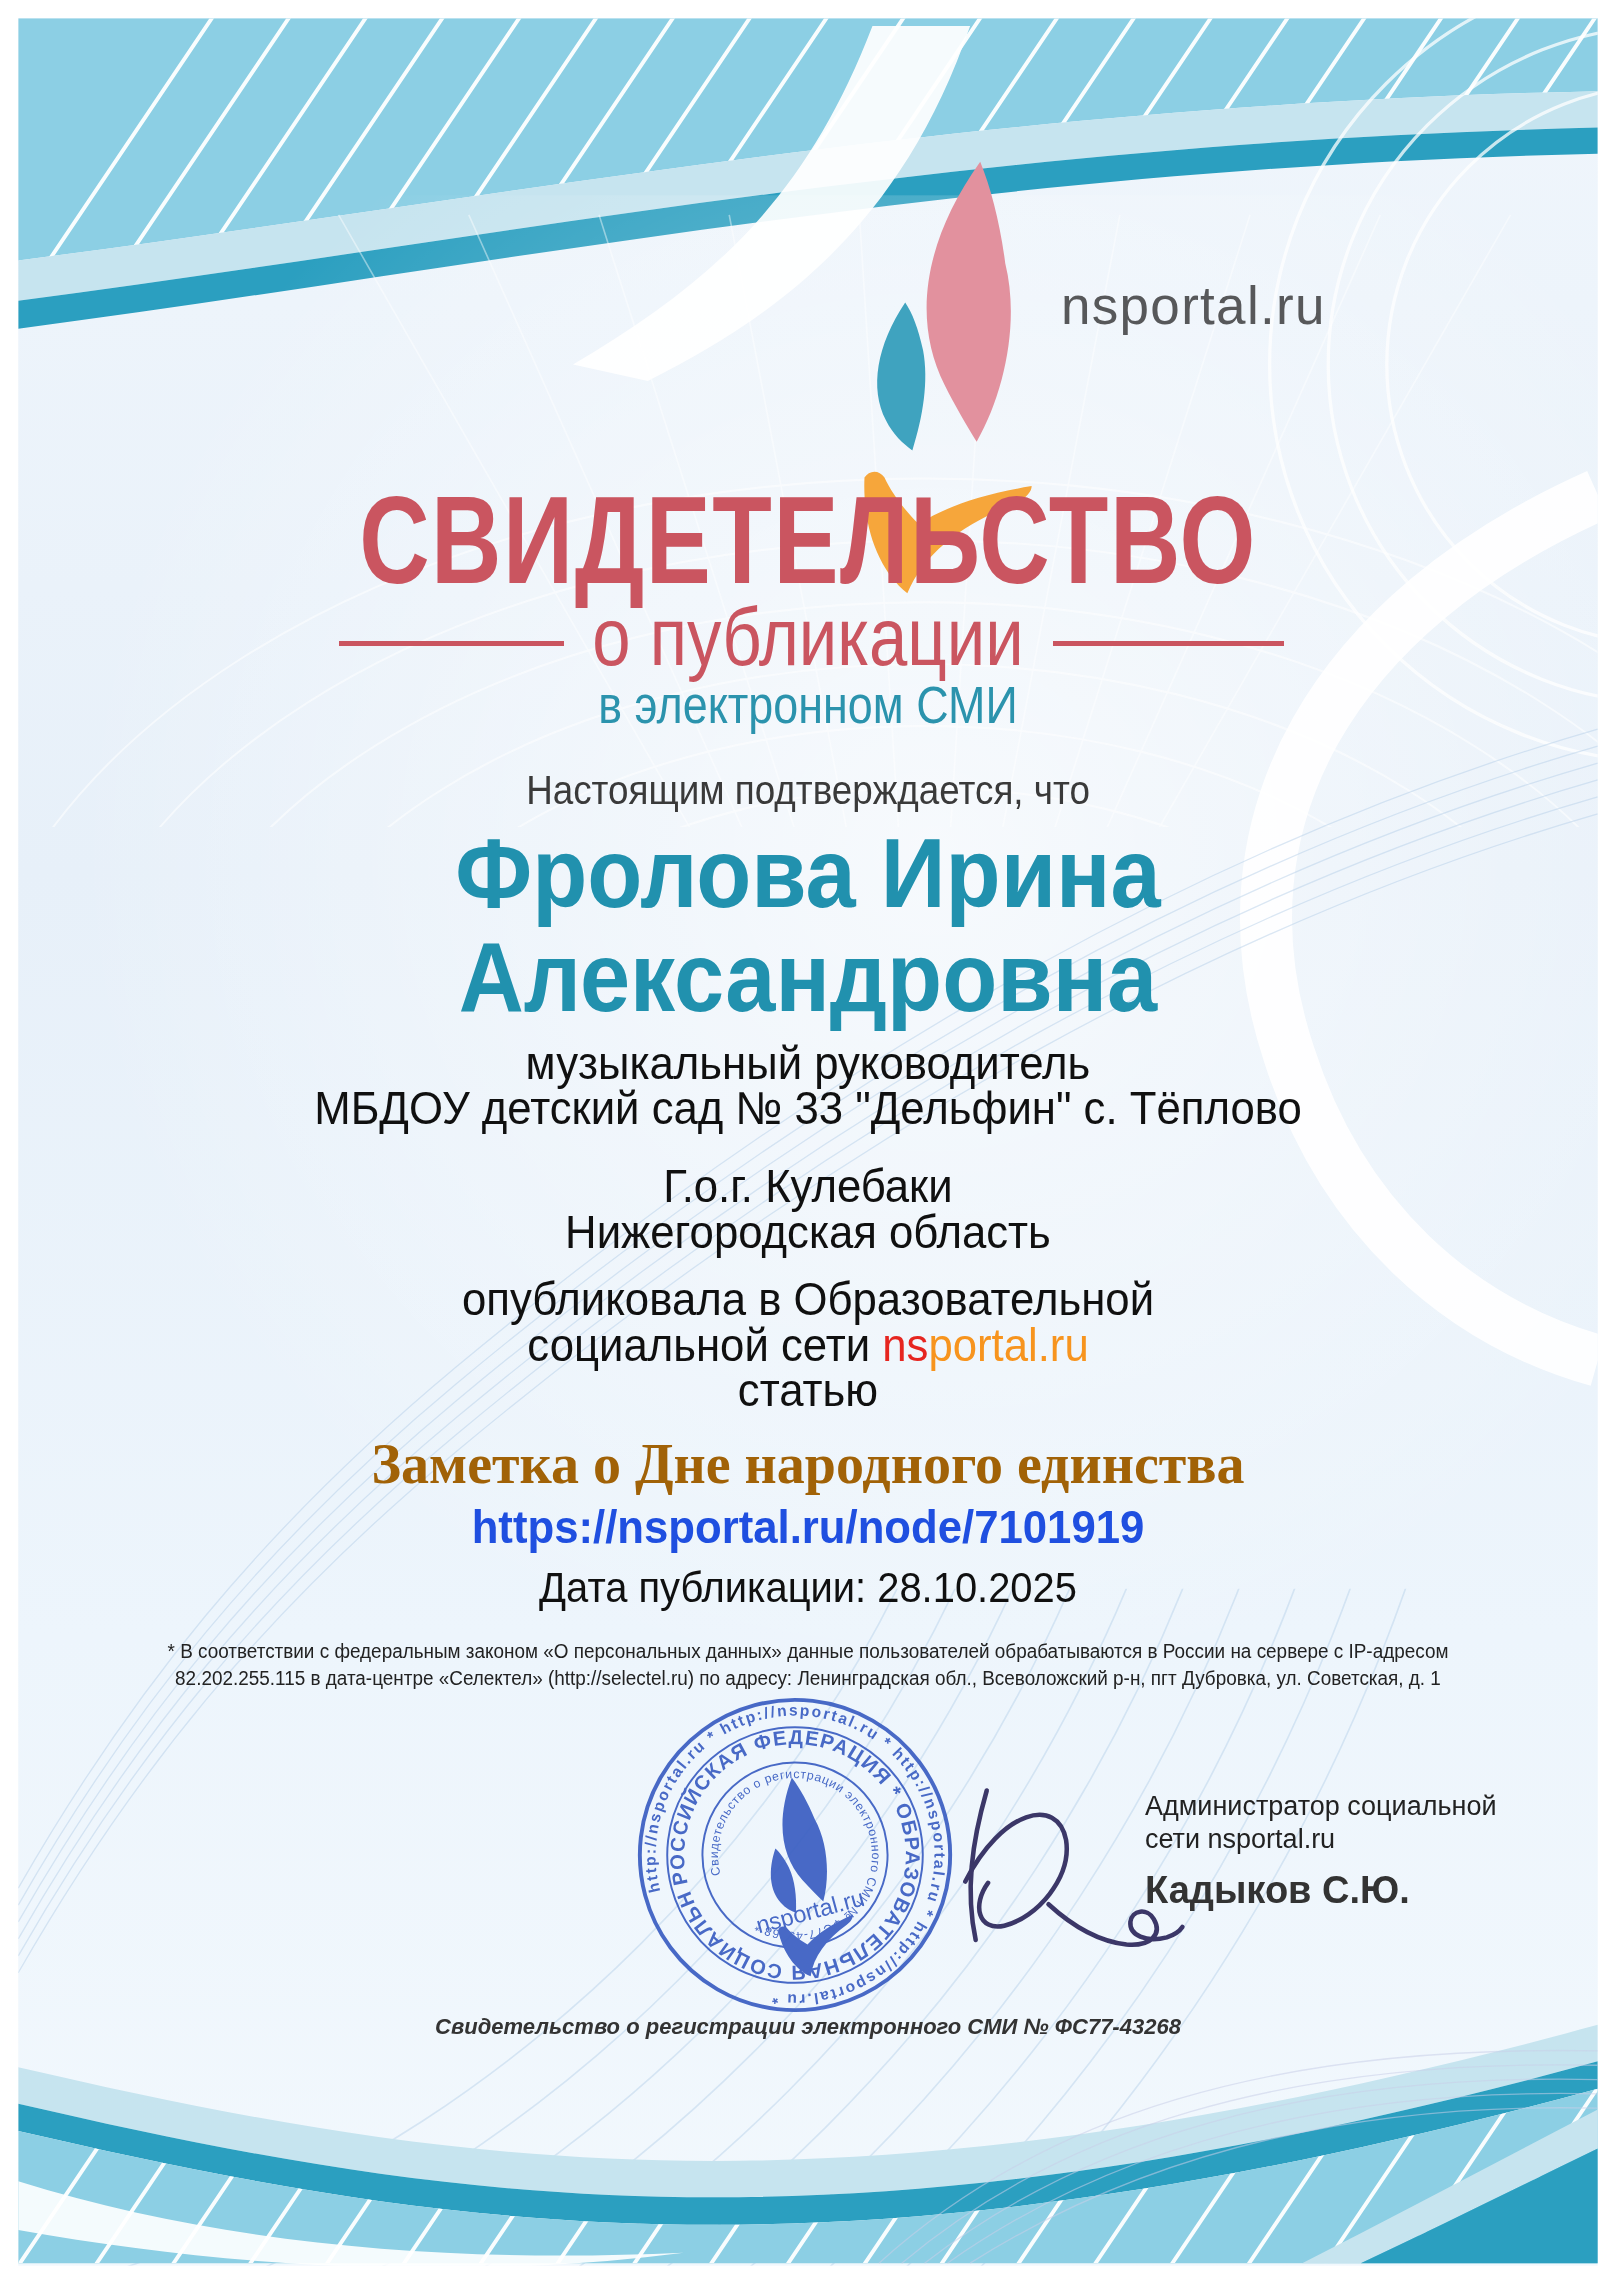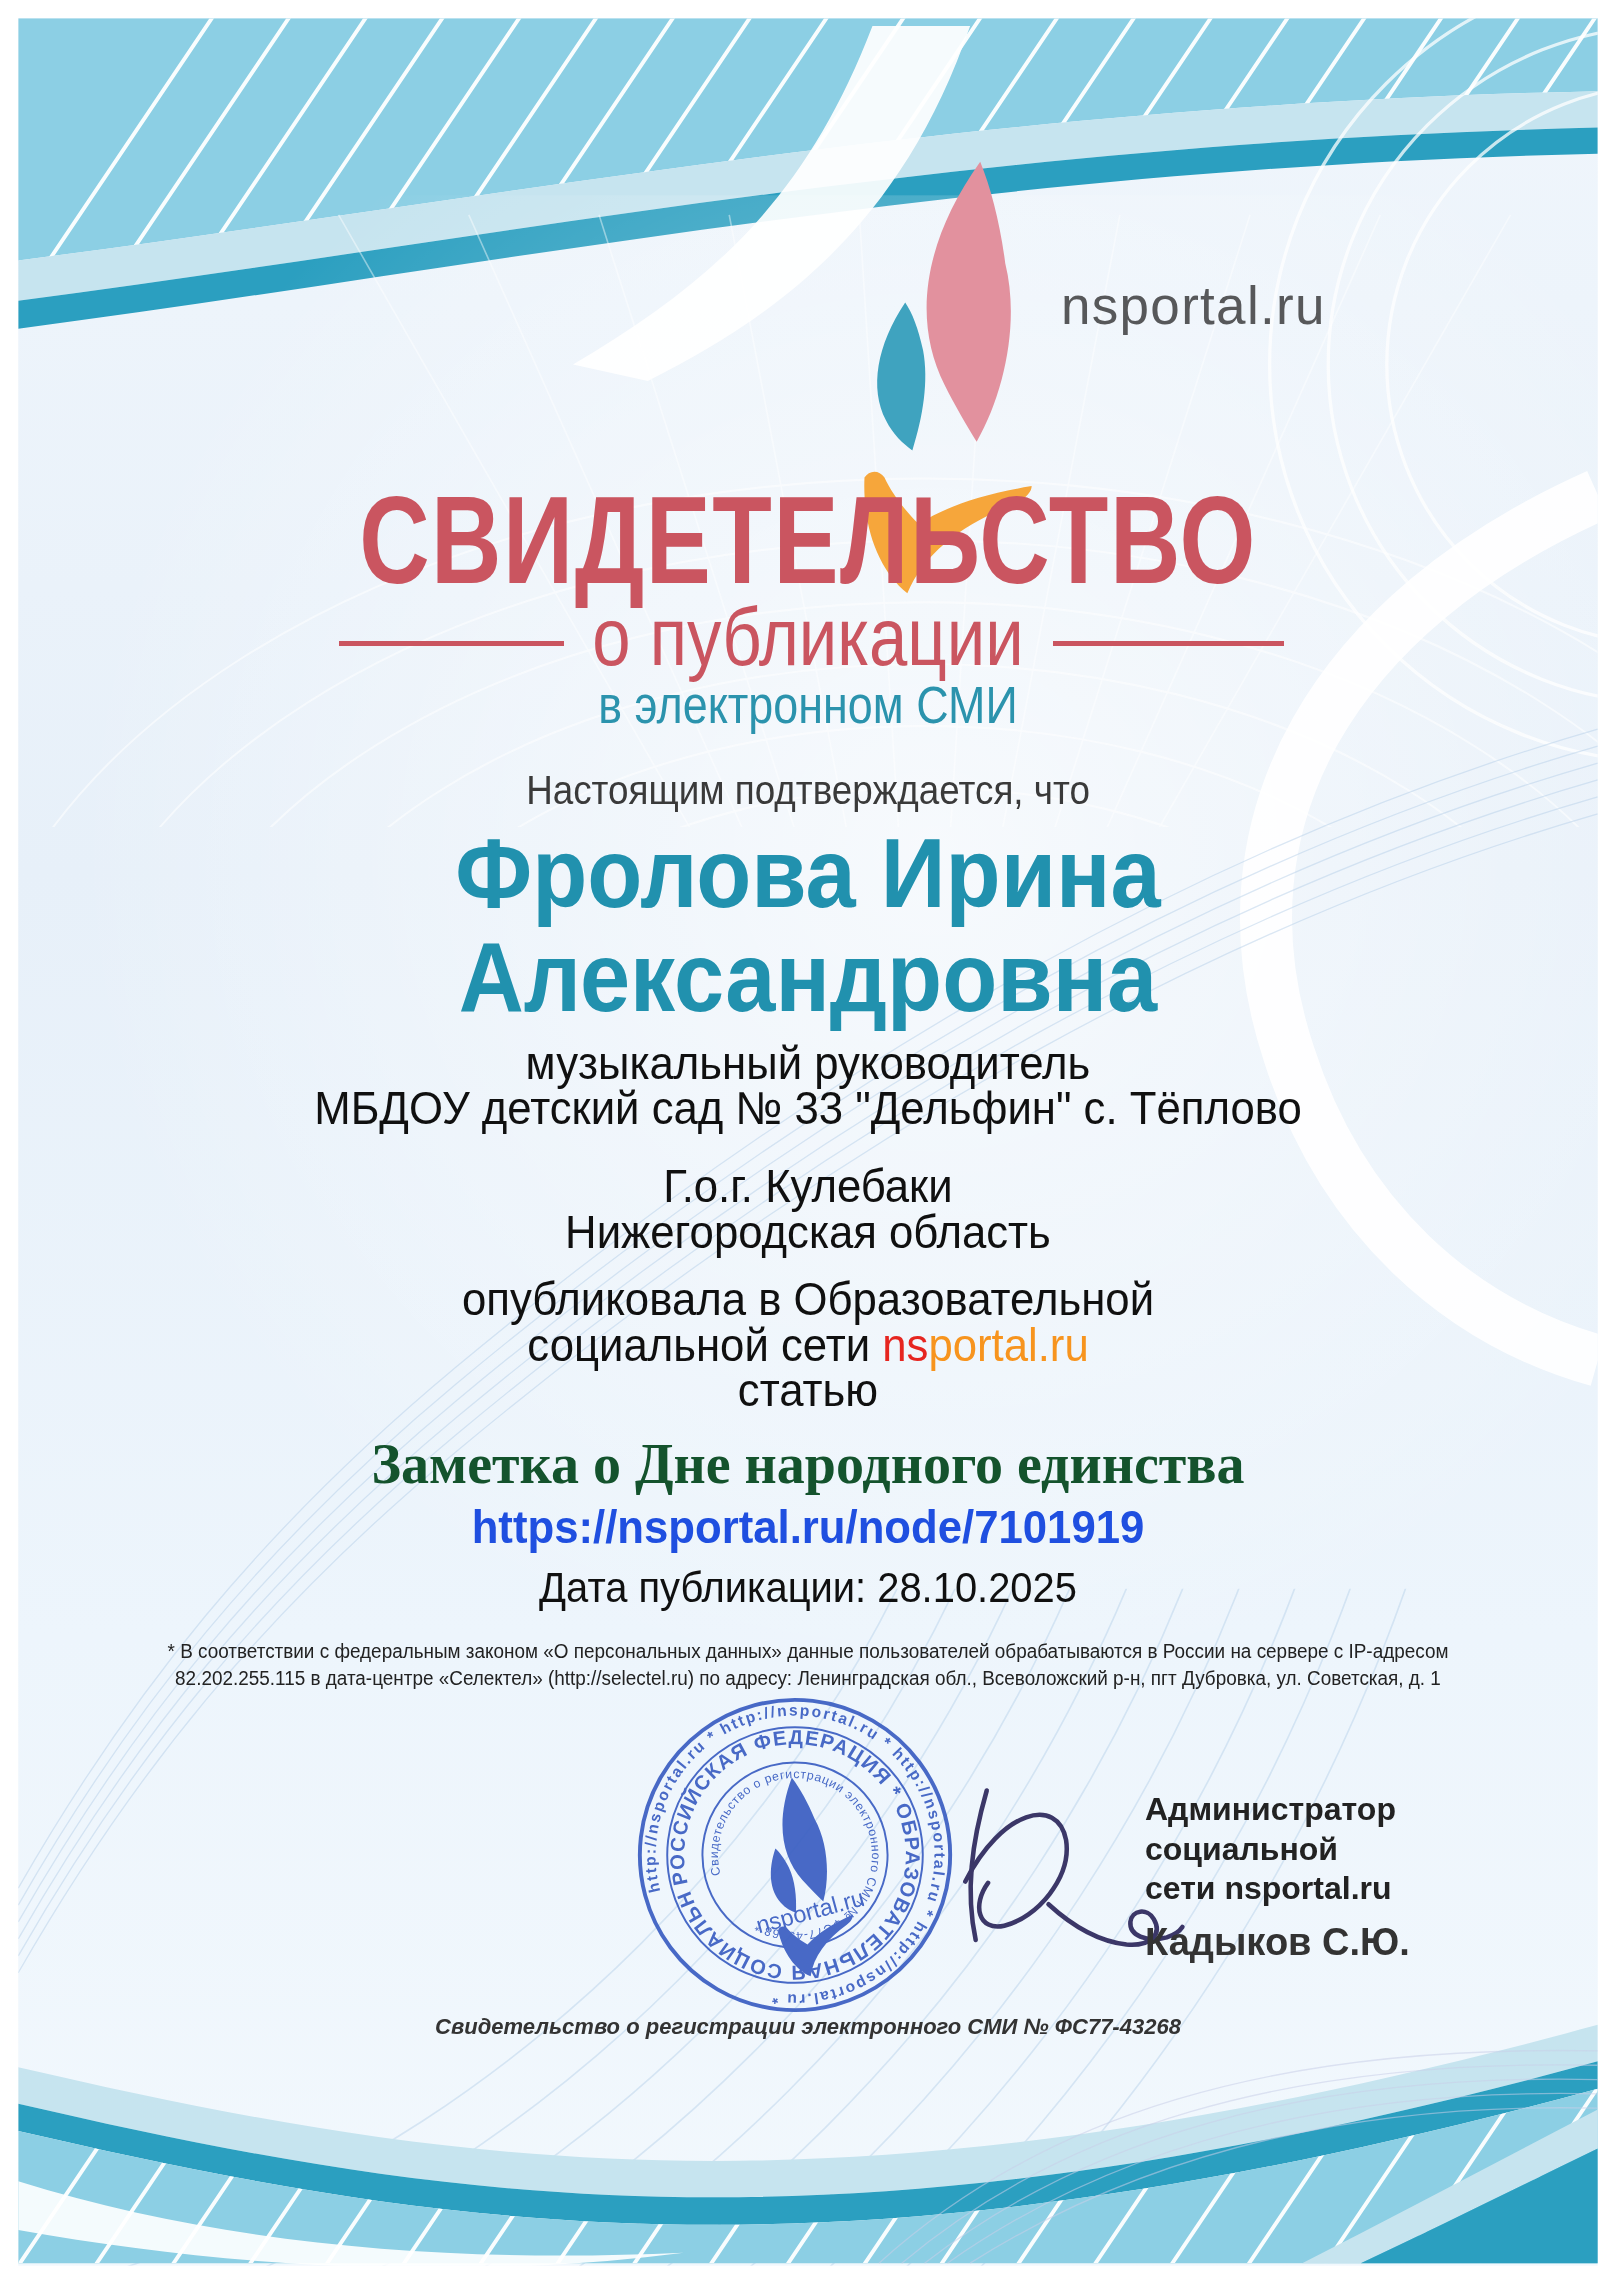"Заметка о Дне народного единства" .t-article { color: #14532d -> #a16207 }
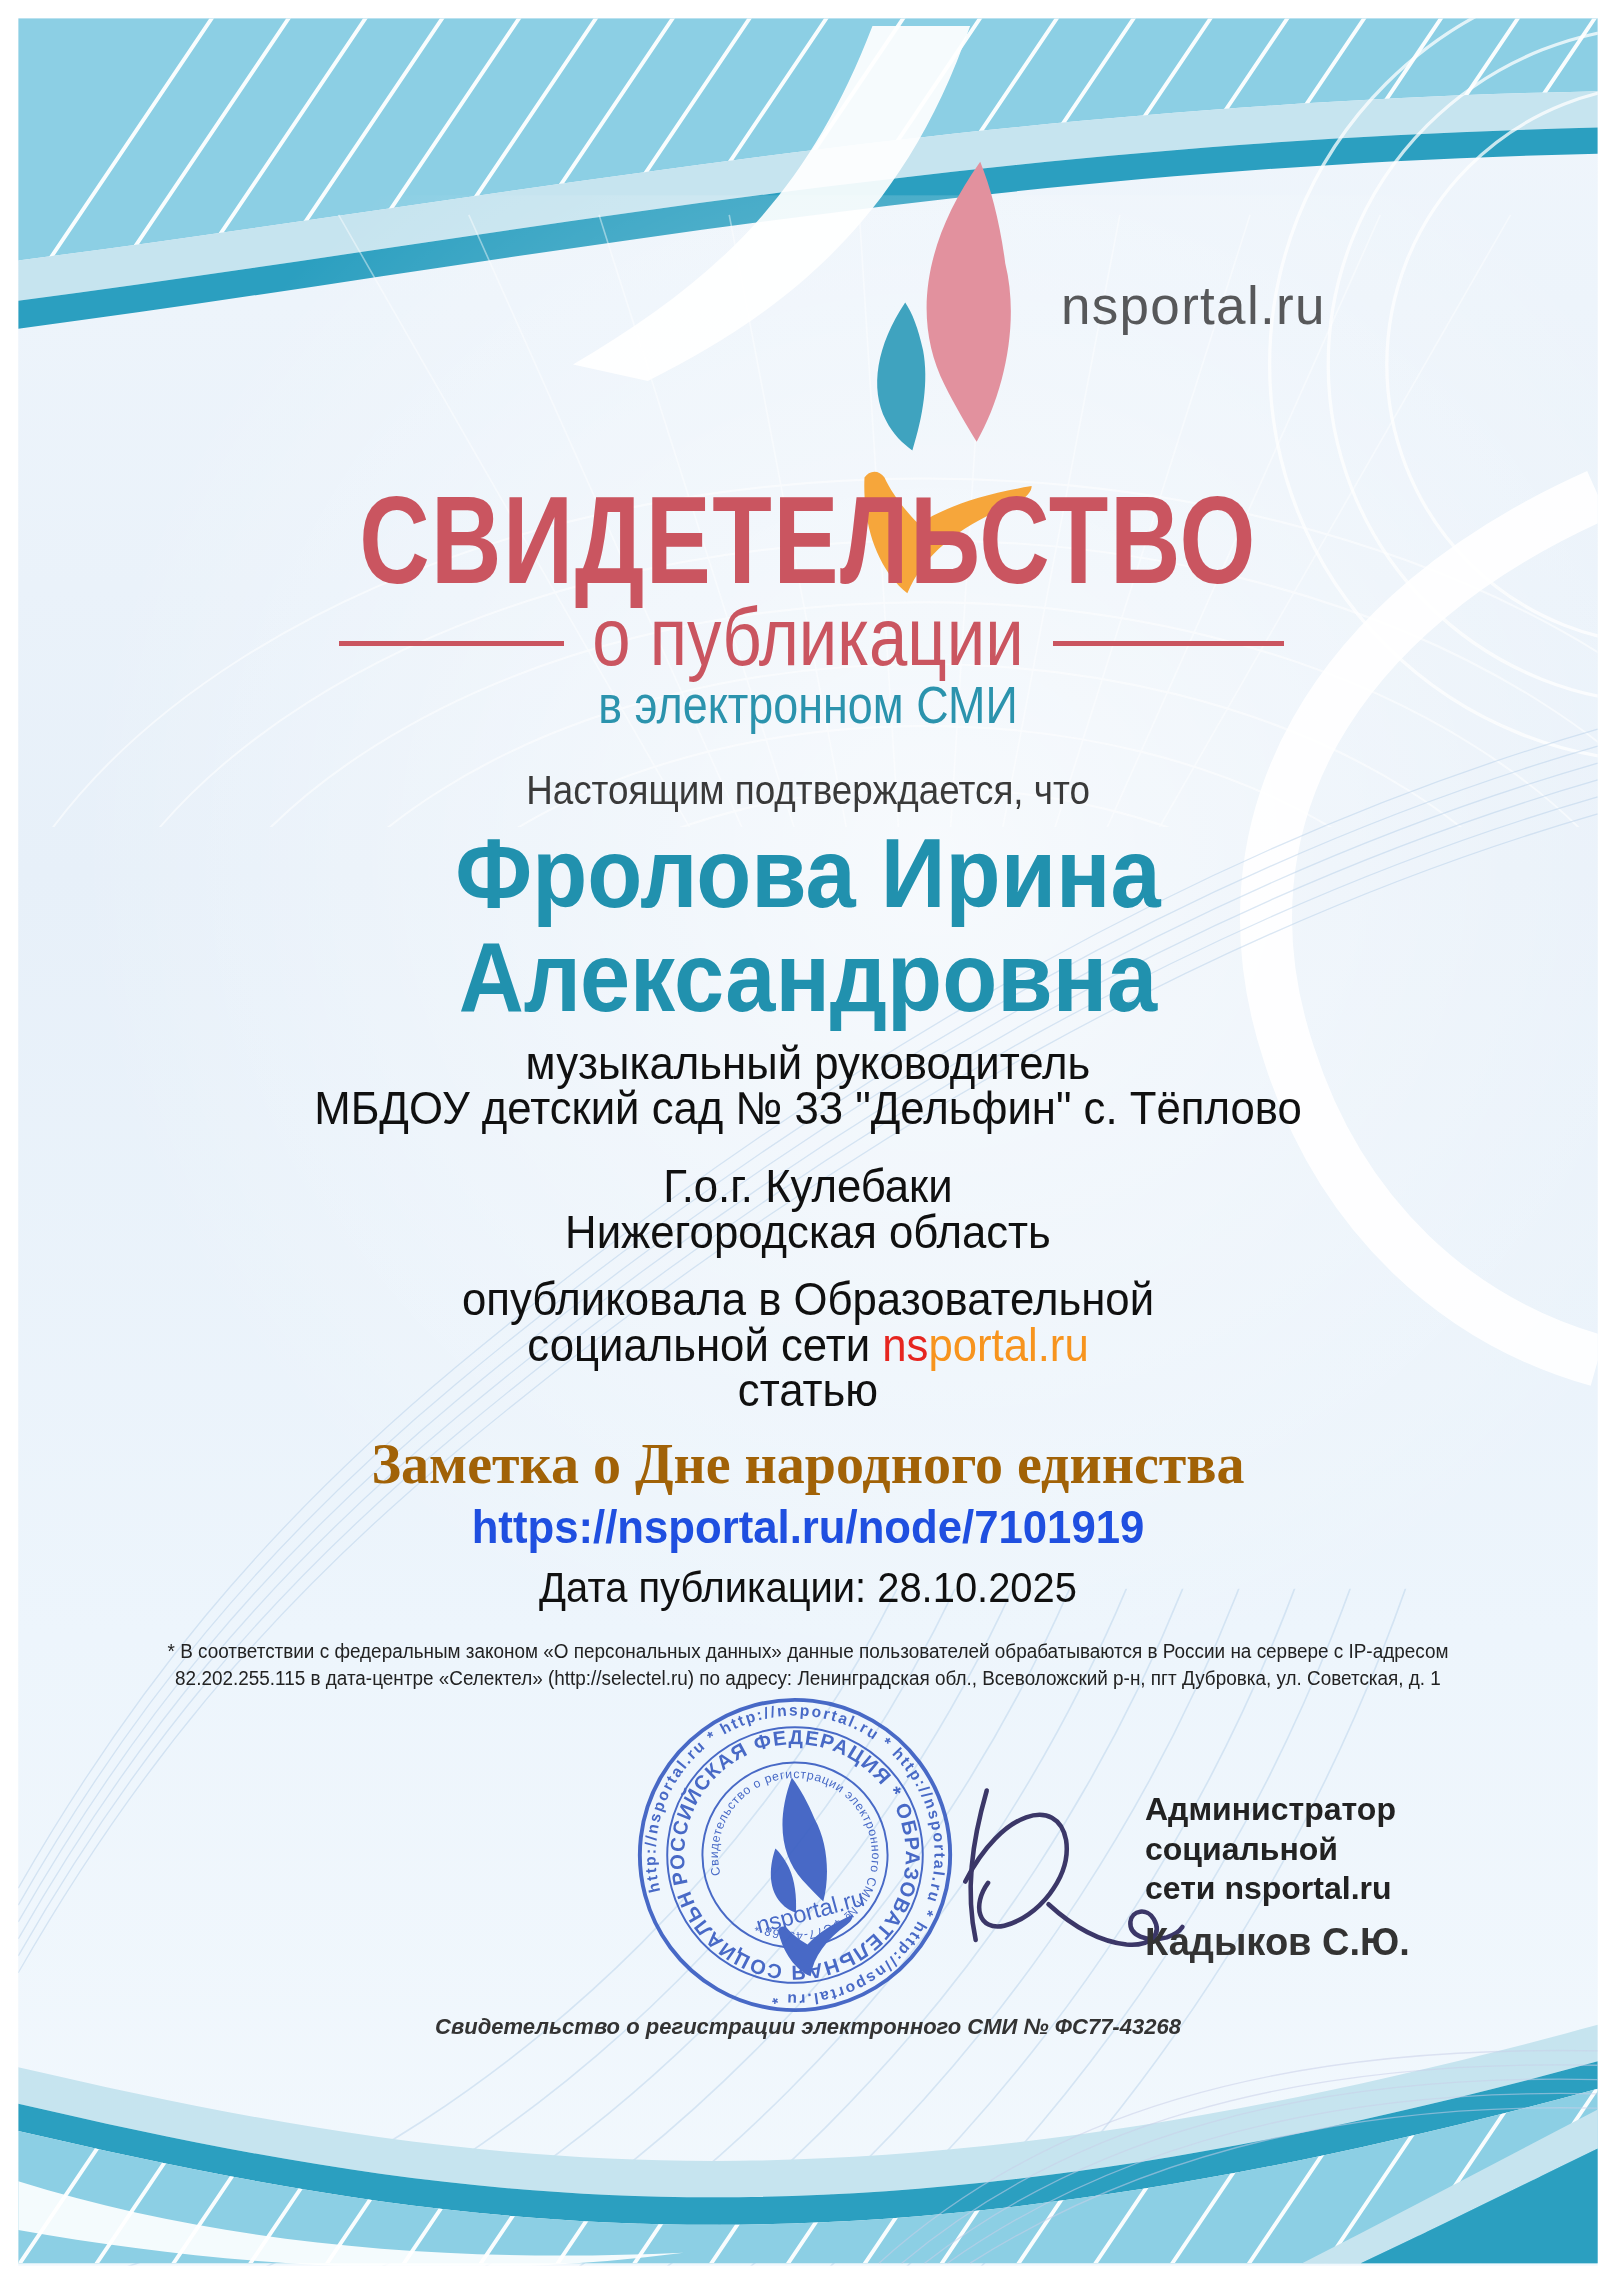"Администратор социальной" .admin .role { font-size: 32px -> 27px; font-weight: bold -> normal }
